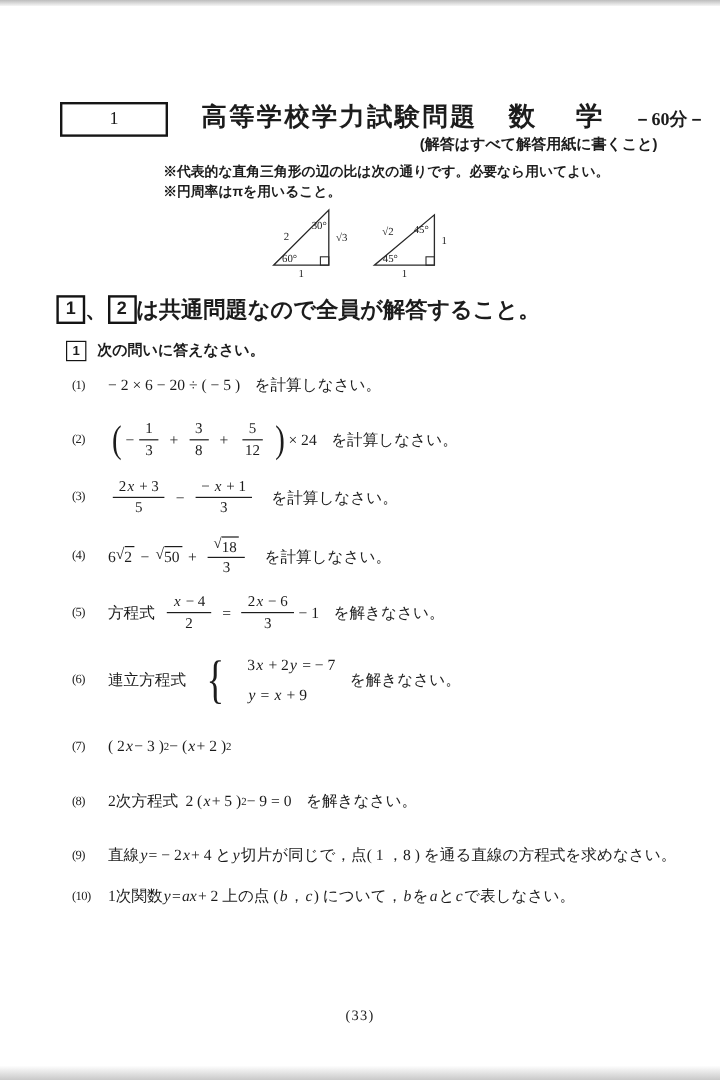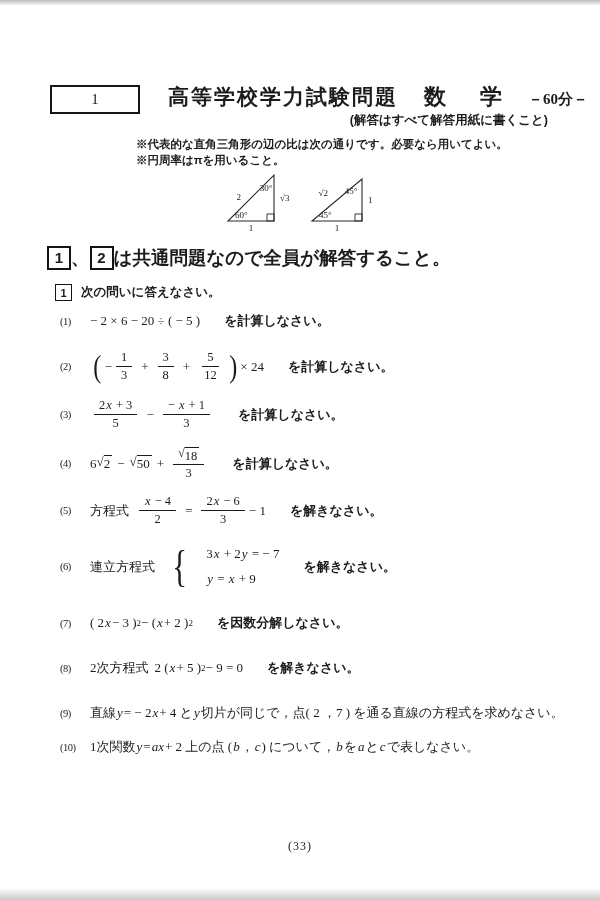"を計算しなさい。" .suffix { font-weight: bold -> none; margin-left: 24px -> 12px }
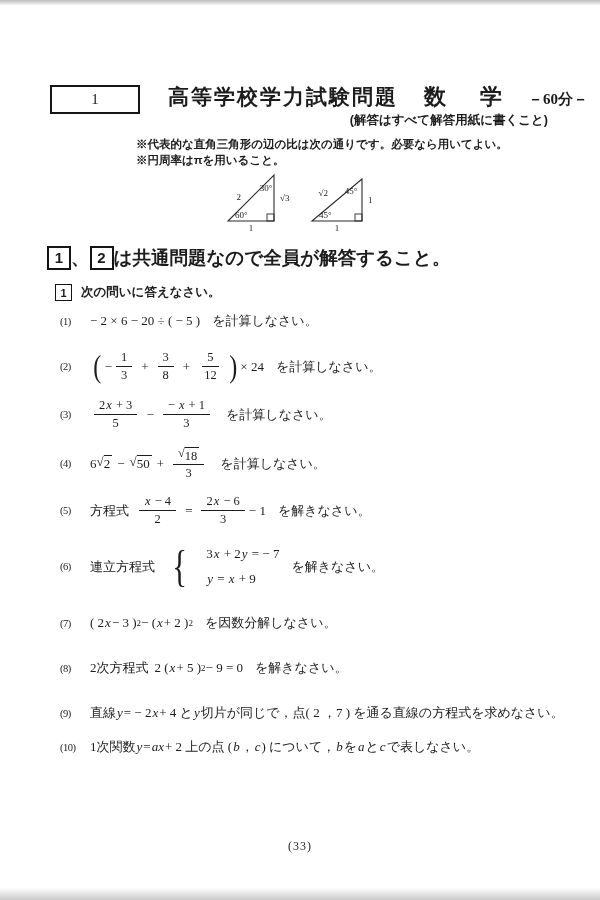"を因数分解しなさい。" span.suffix { html: <span>を因数分解しなさい。</span> -> none }
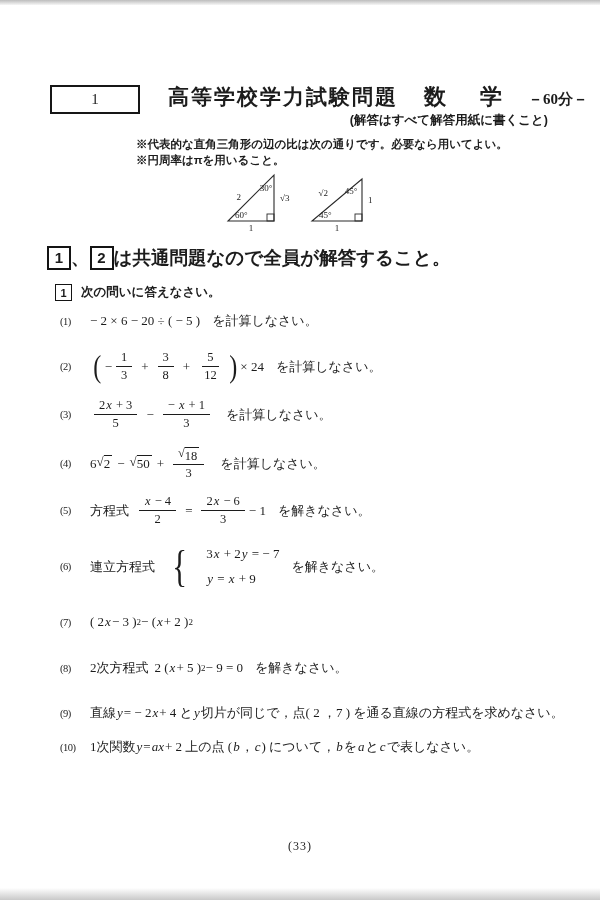"切片が同じで，点( 2 ，7 ) を通る直線の方程式を求めなさい。" span { text: 2 ，7 -> 1 ，8 }
